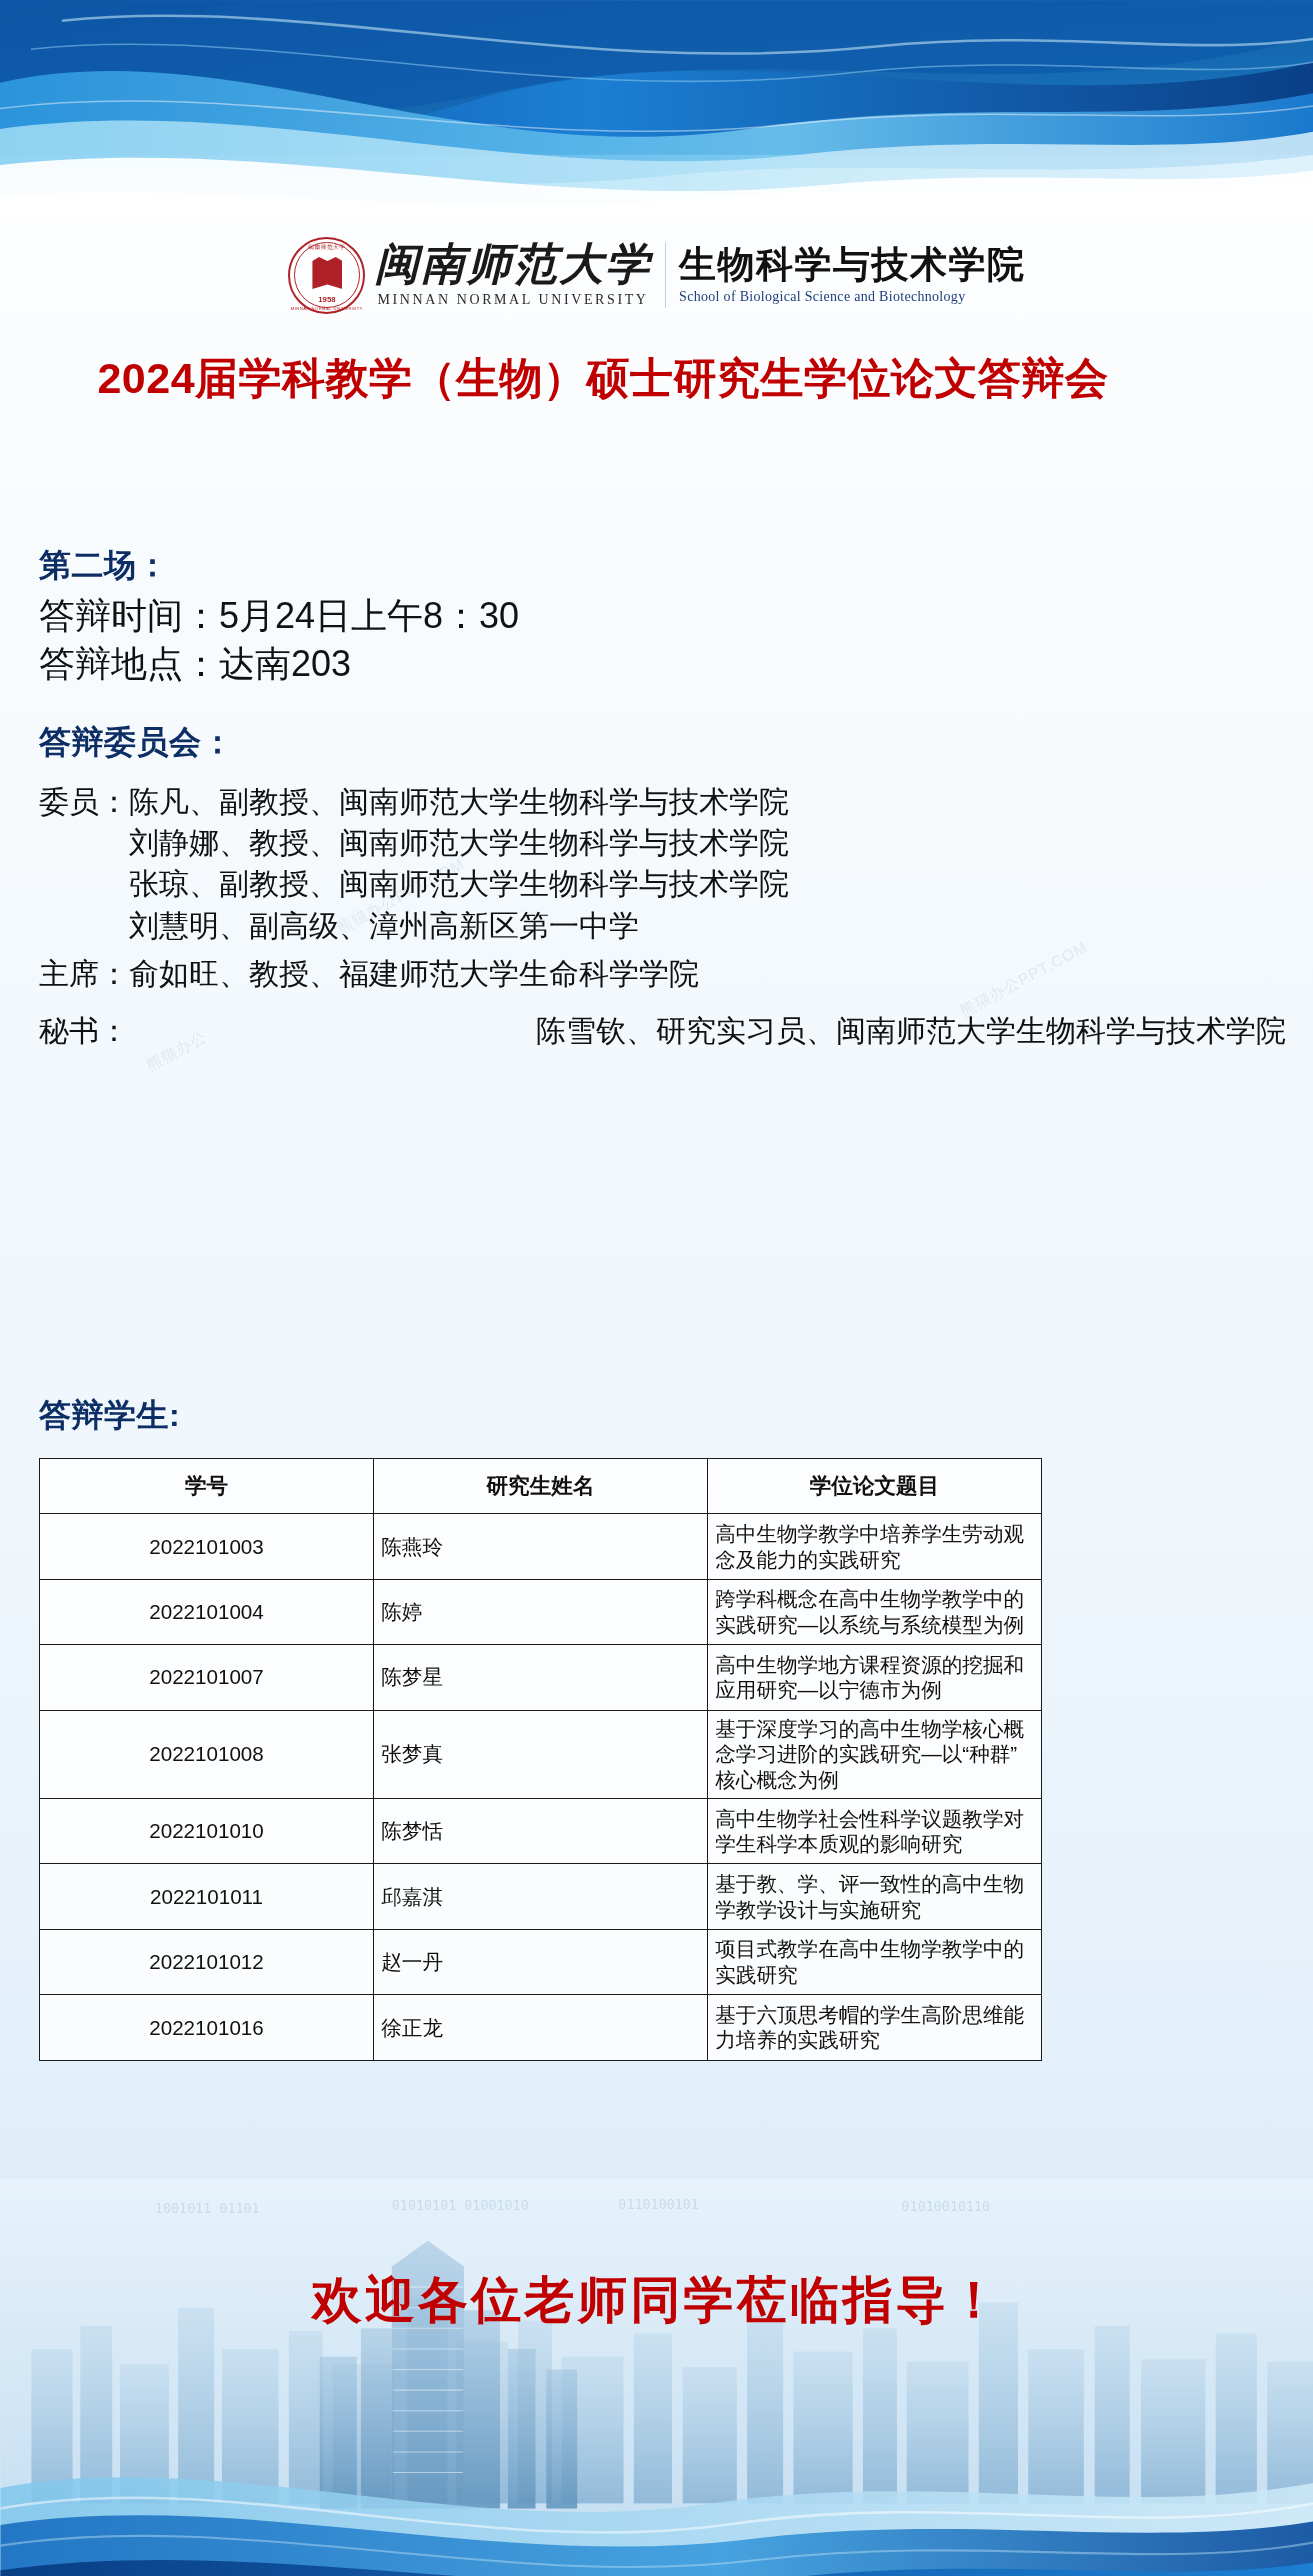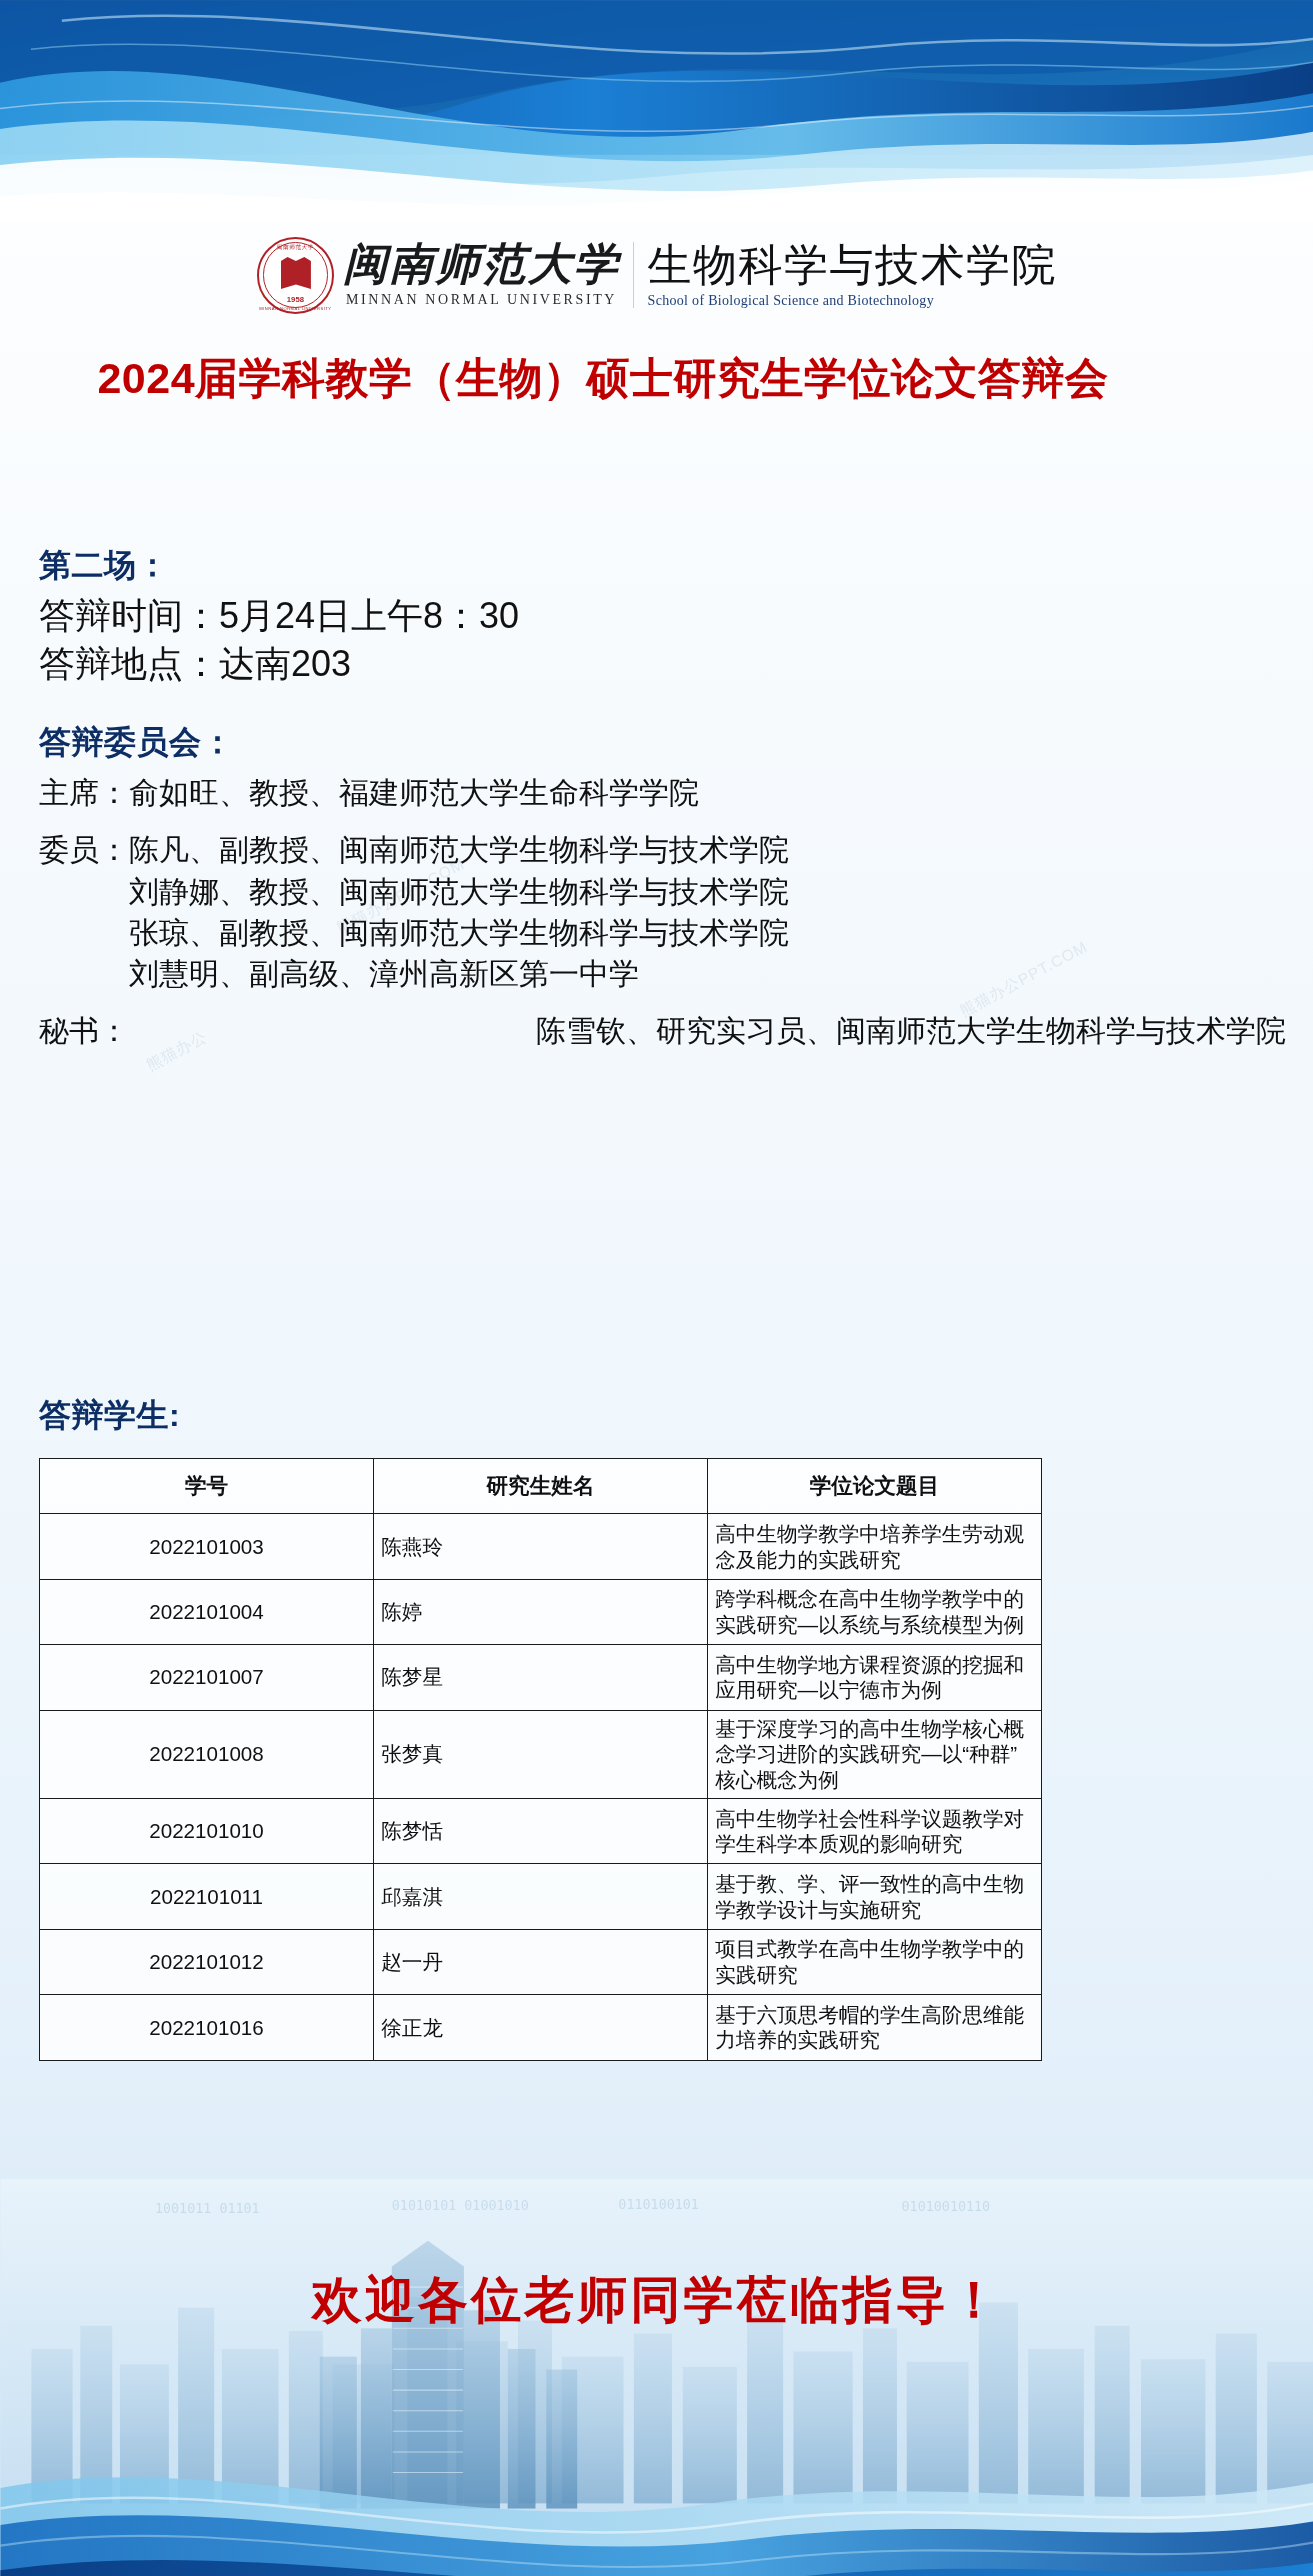"生物科学与技术学院" .col-cn { font-size: 44px -> 37px; font-weight: normal -> bold }
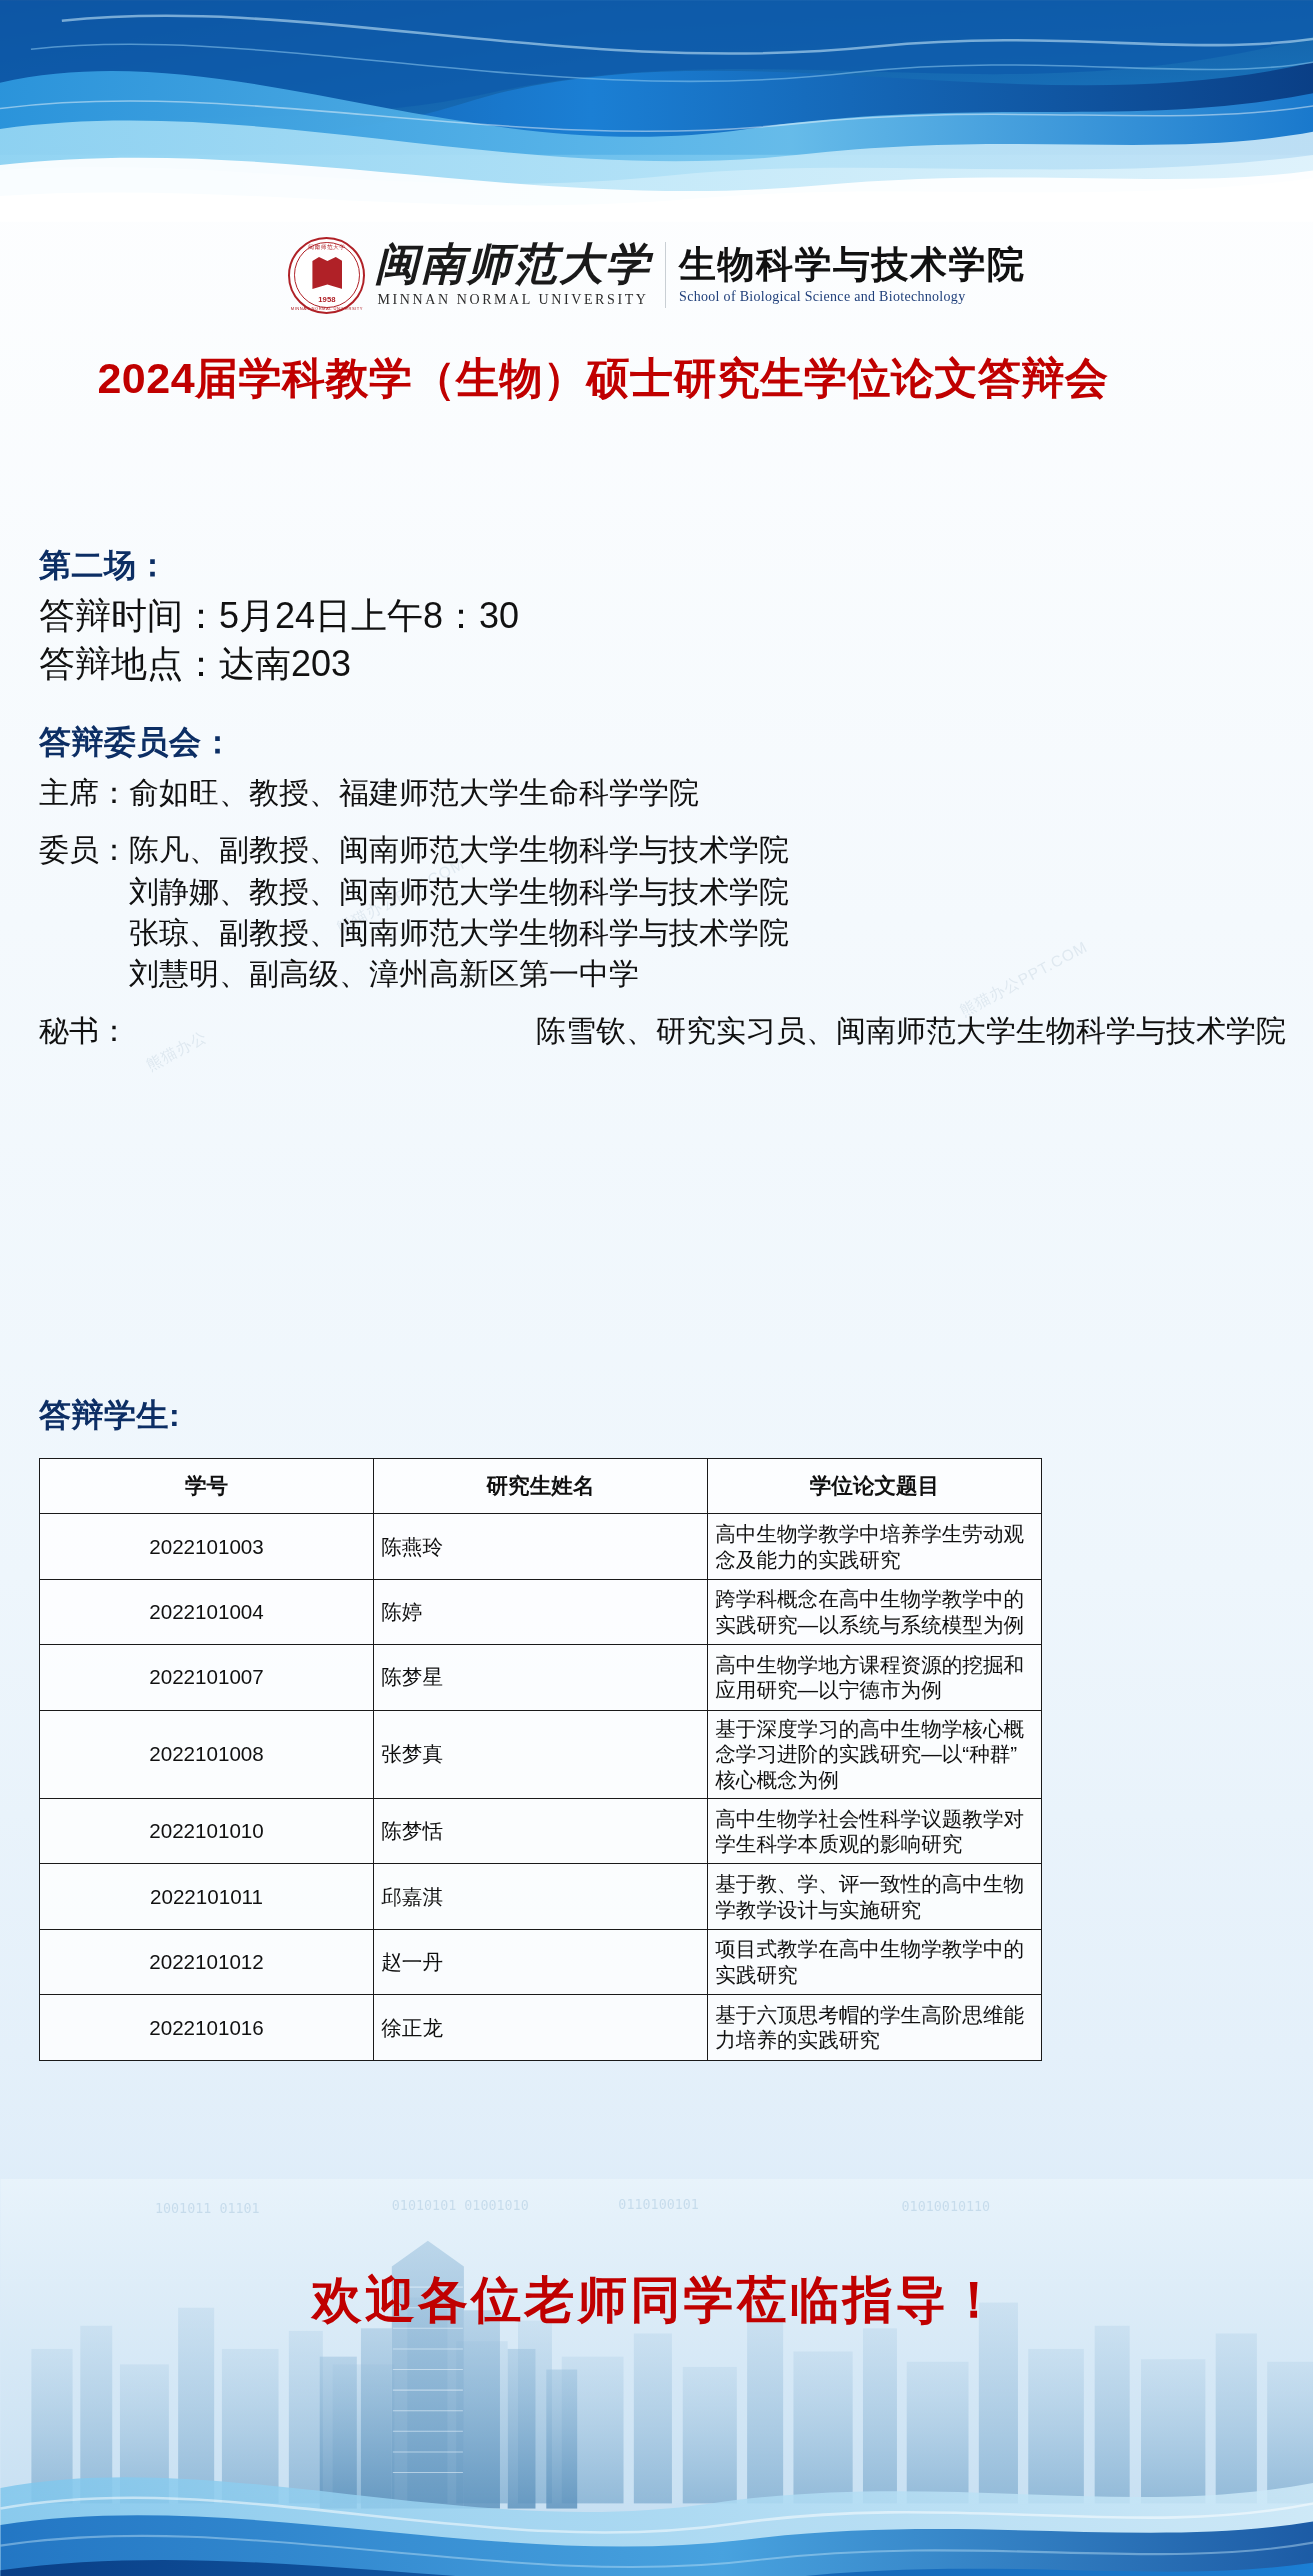"主席：" div.row-label { order: before "委员：" -> after "委员：" }
